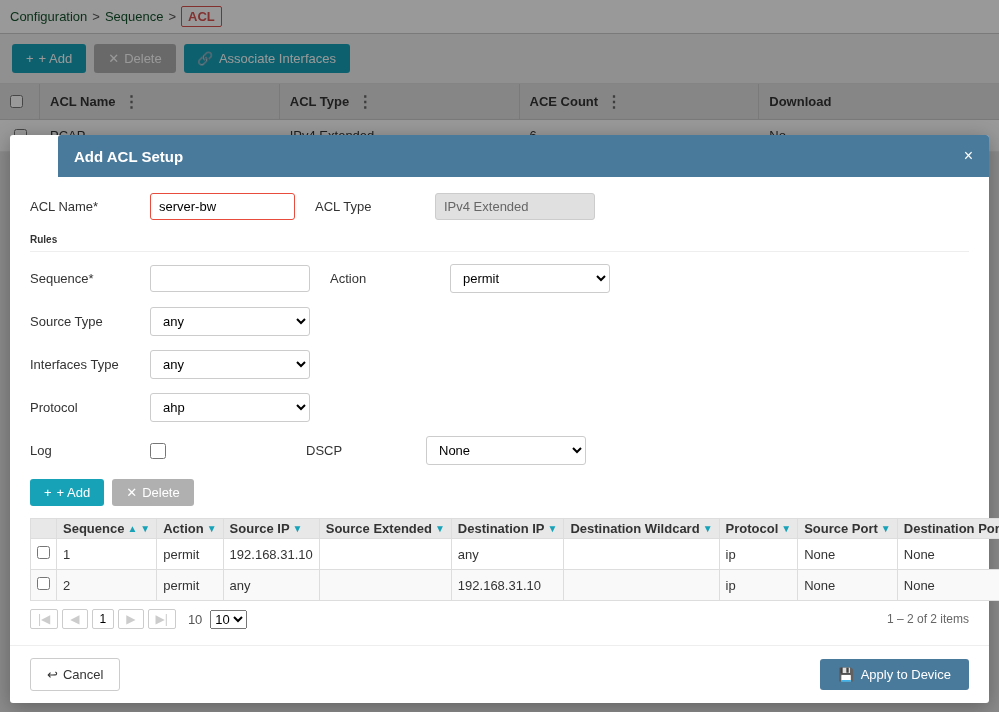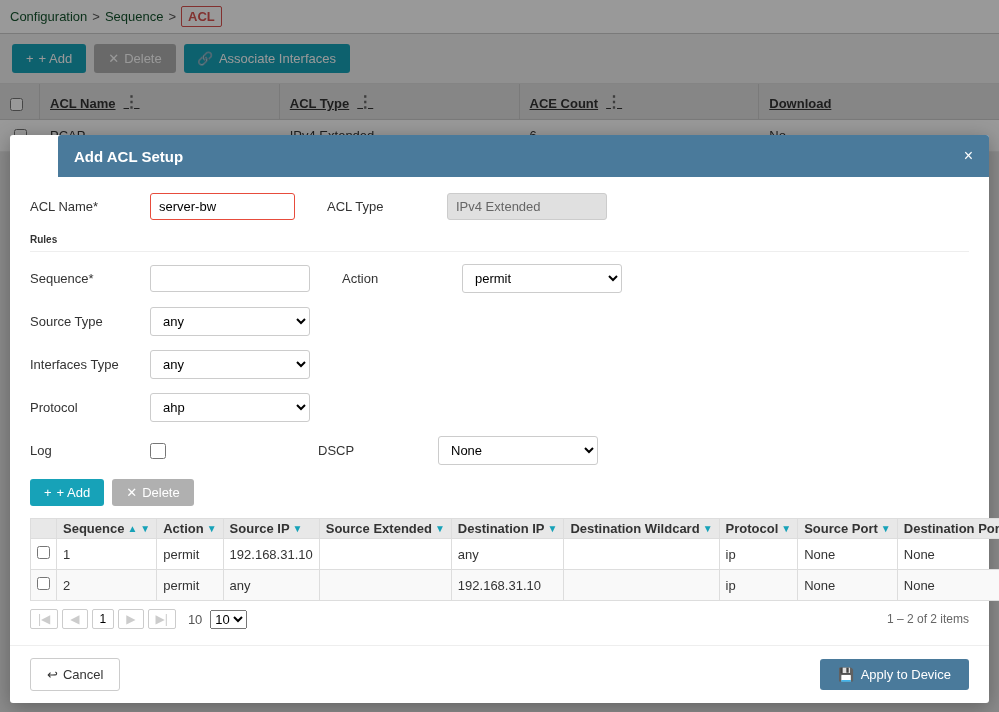"ACL Name" .main-table-header .col { align-items: flex-end -> center; text-decoration: underline -> none }
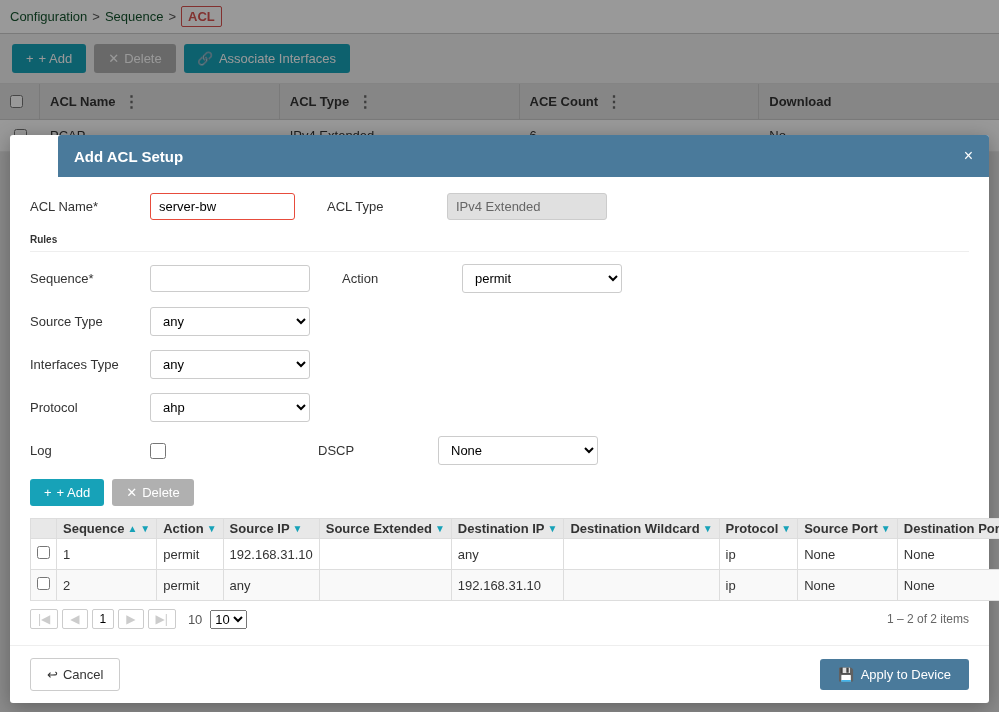"ACL Name*" .form-row { gap: 32px -> 20px }
